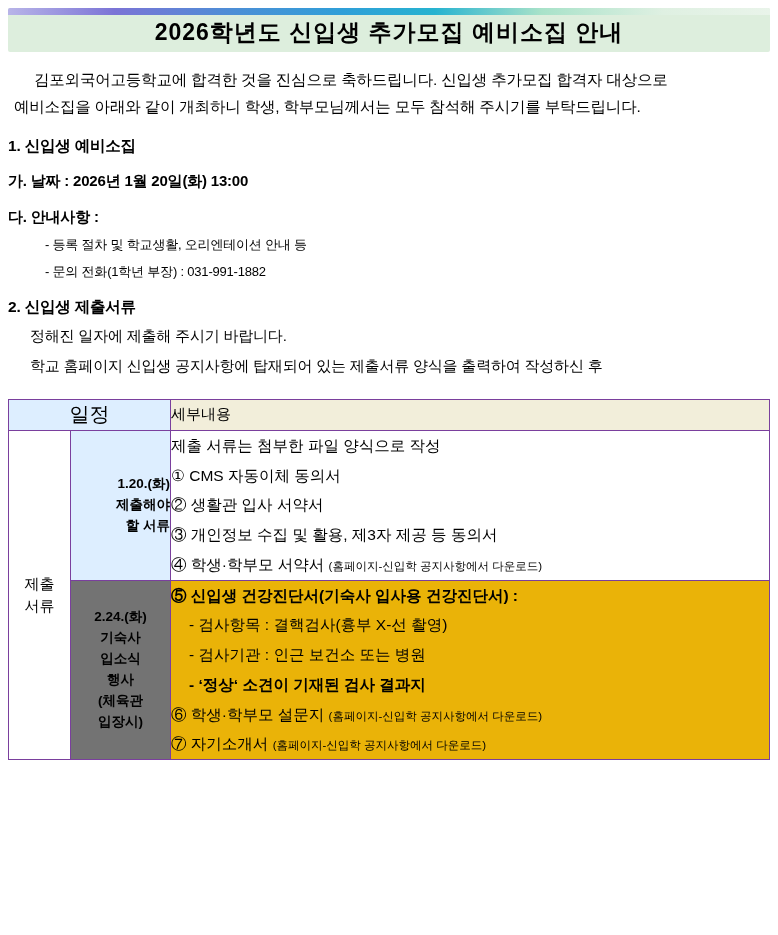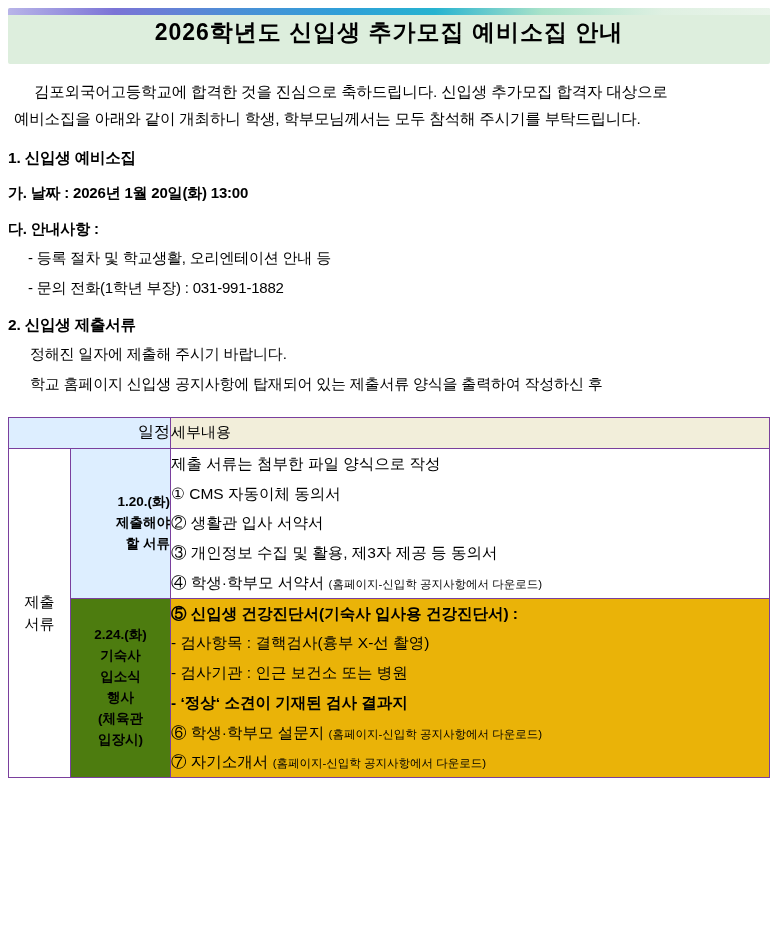"2026학년도 신입생 추가모집 예비소집 안내" .title-banner { height: 56px -> 44px }
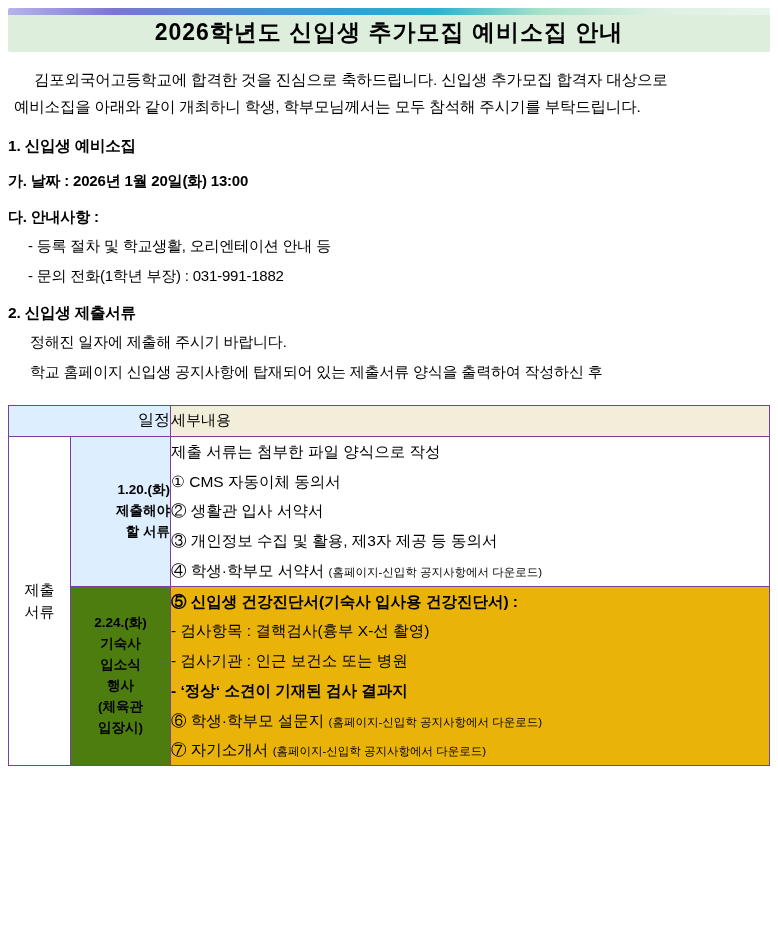"- 등록 절차 및 학교생활," .bullet-line { font-size: 15px -> 13px; margin-left: 20px -> 37px }
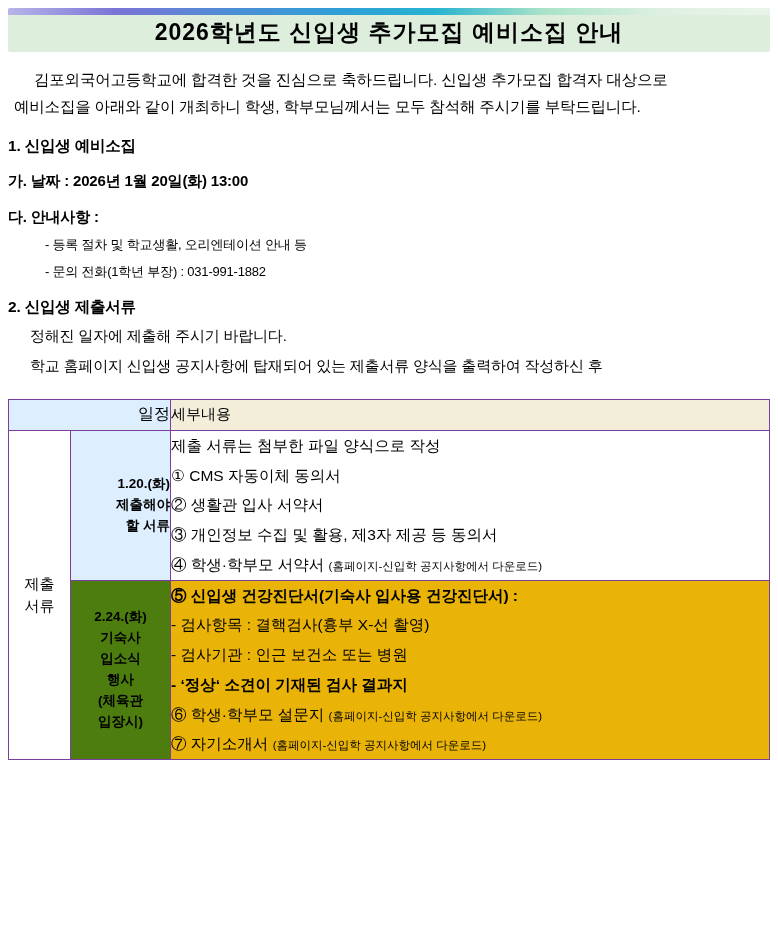"일정" .th-sched { font-size: 16px -> 20px; text-align: right -> center }
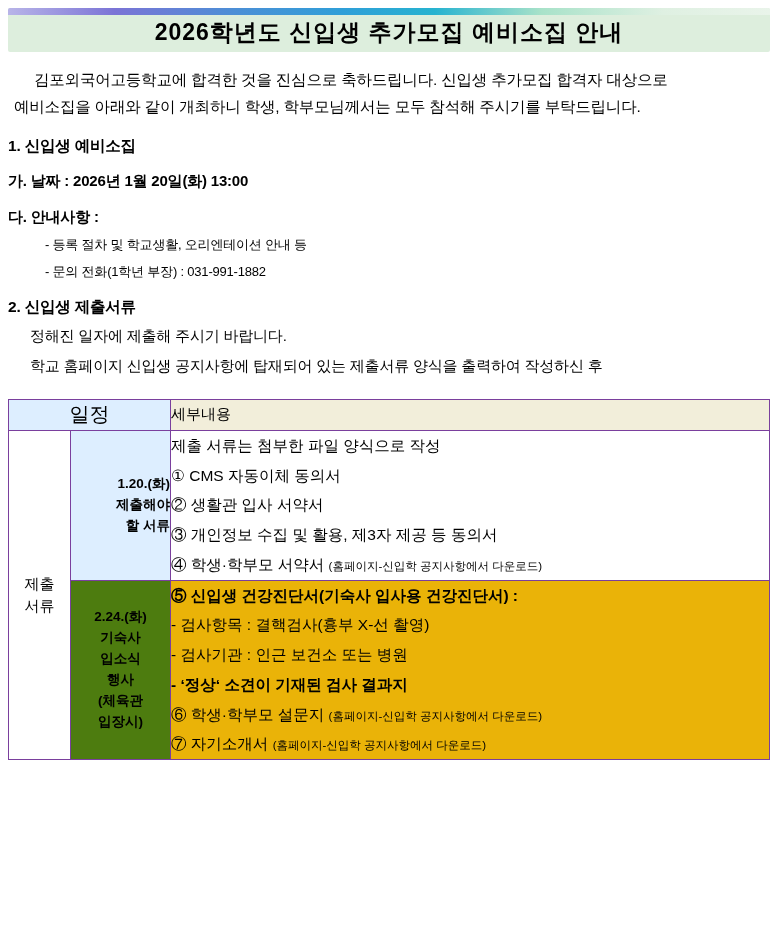"2.24.(화)" .cell-date-2 { background: #4d7c0f -> #737373 }
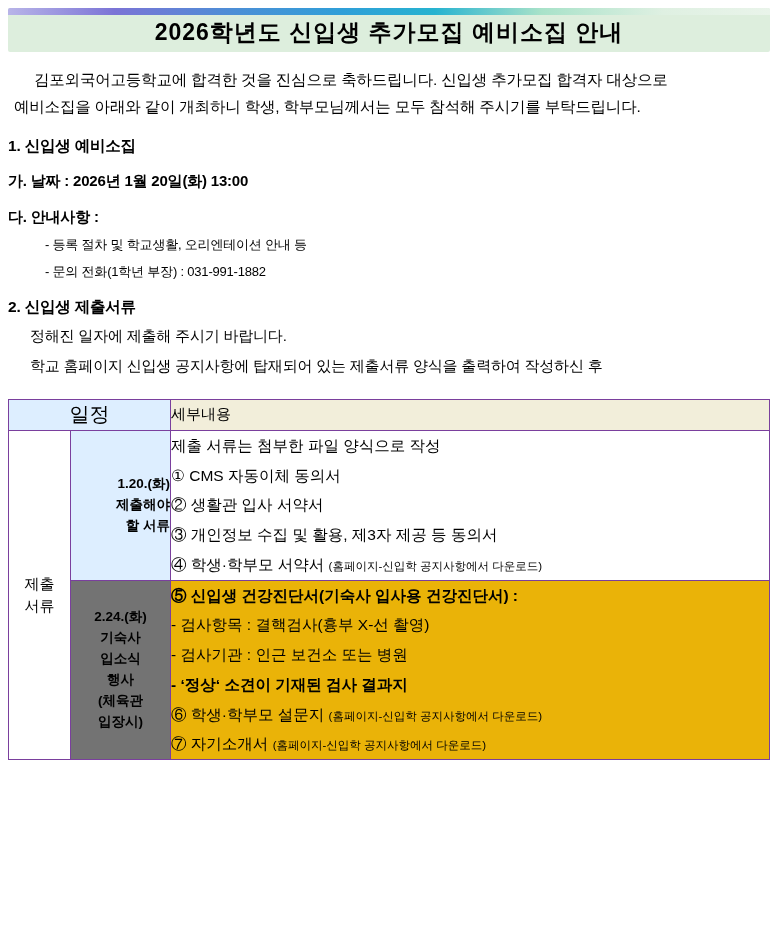"- 검사항목 : 결핵검사(흉부 X-선" .di.indent { padding-left: none -> 18px }
